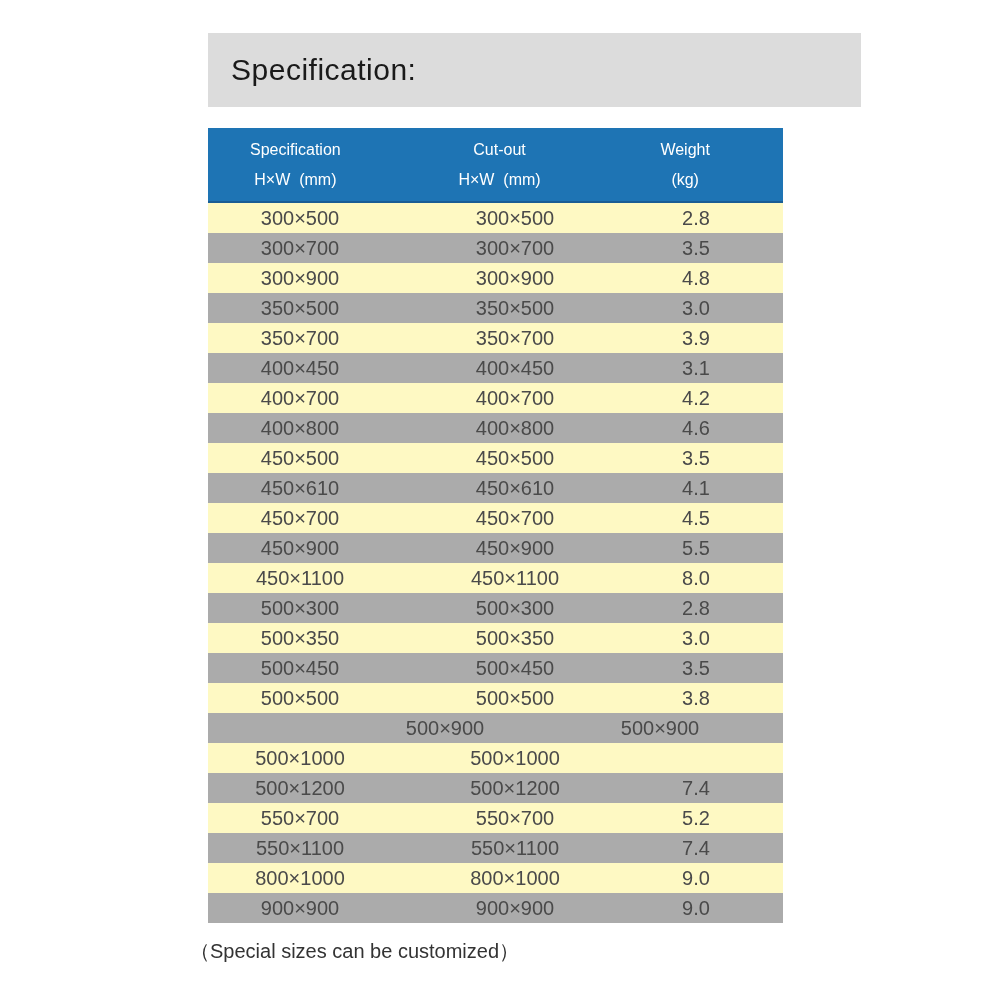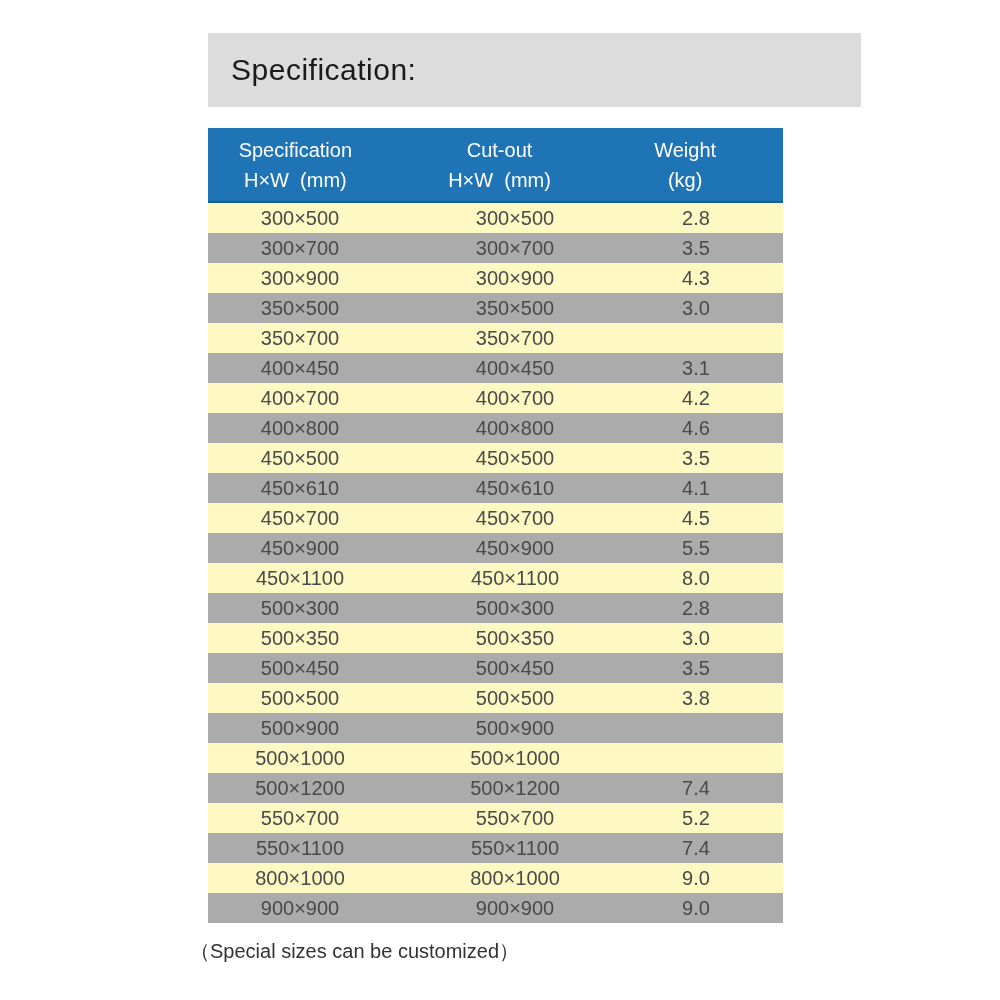"Specification" .thead .hcell { font-size: 20px -> 16px }
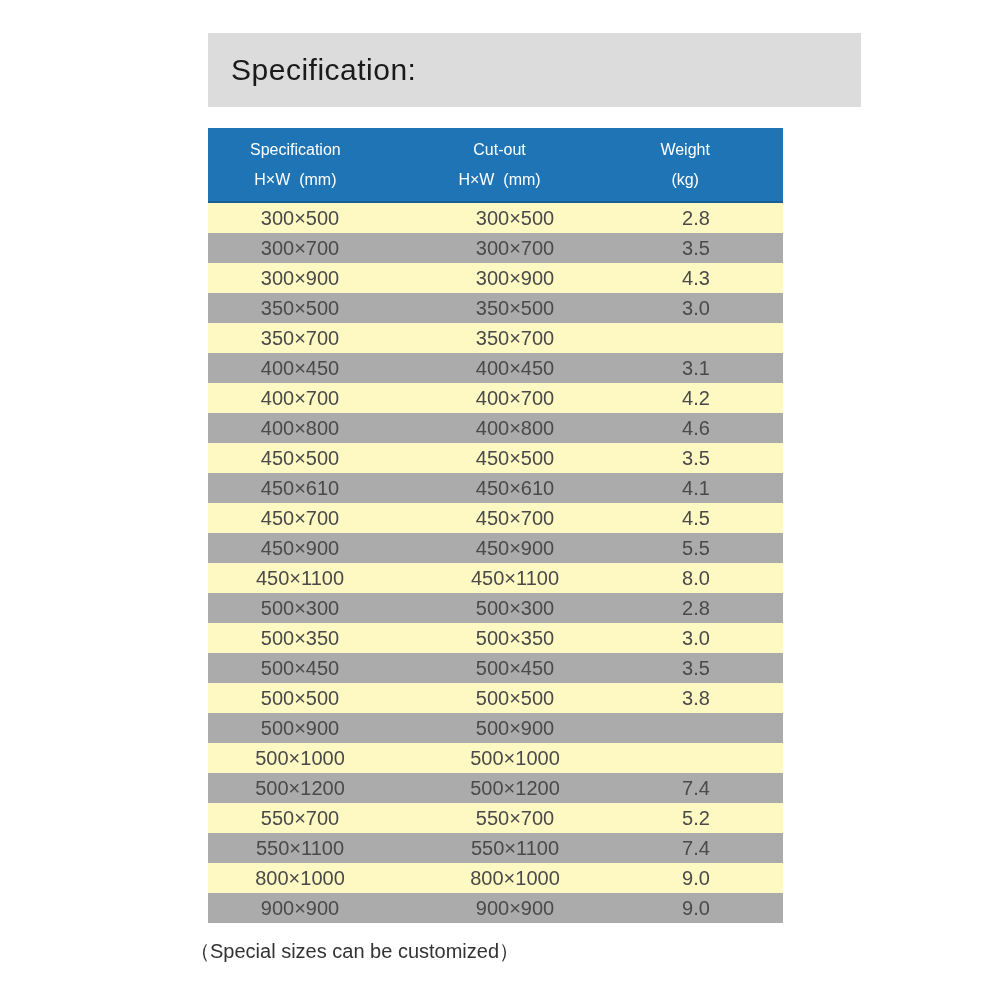"300×700" .trow.alt { justify-content: none -> flex-end }
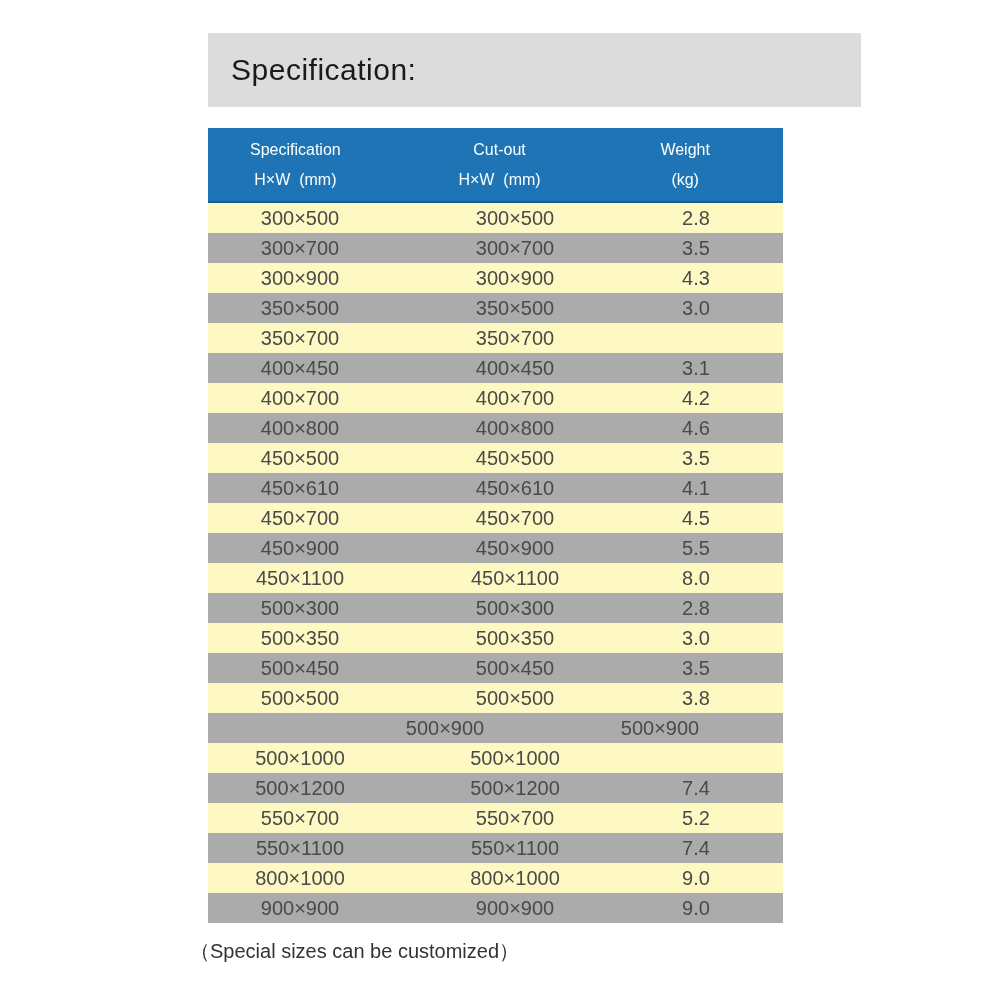"4.3" div.cell { text: 4.3 -> 4.8 }
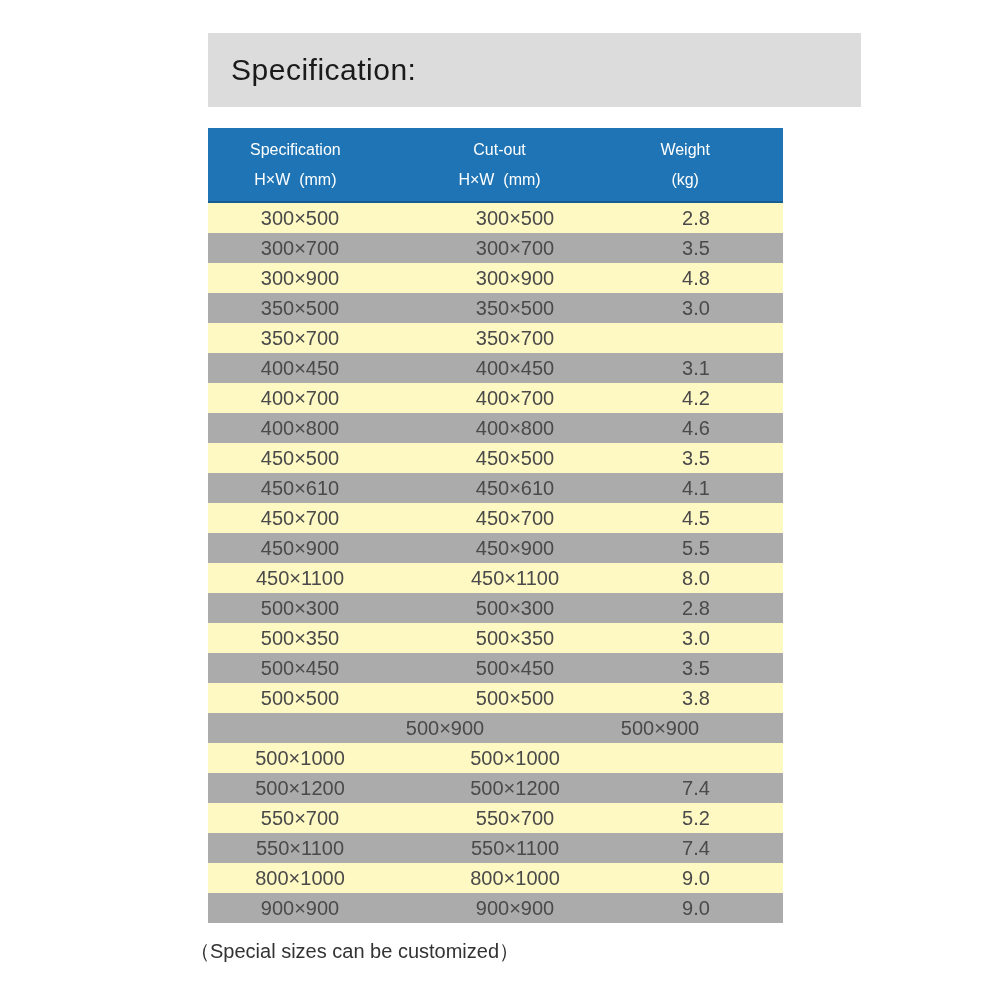"3.9" div.cell { html: none -> <div>3.9</div> }
